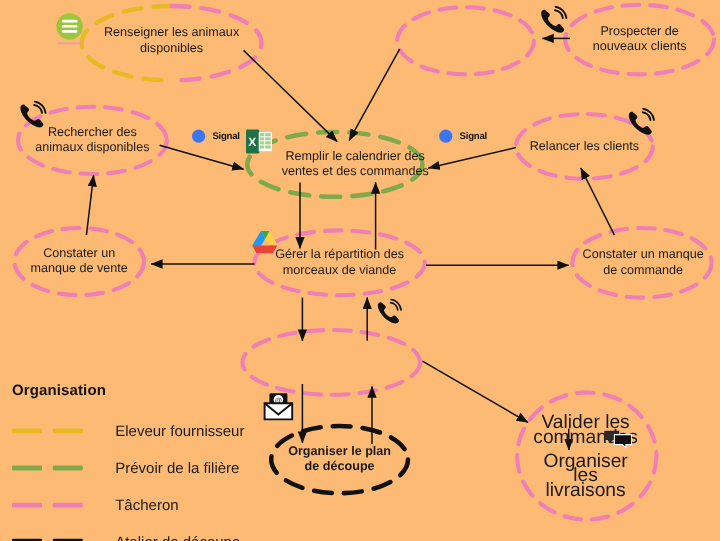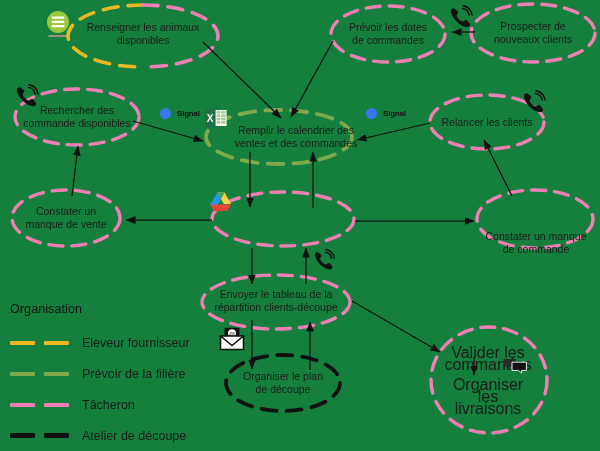"Renseigner les animaux" #stage { background: #15803d -> #fdba74 }
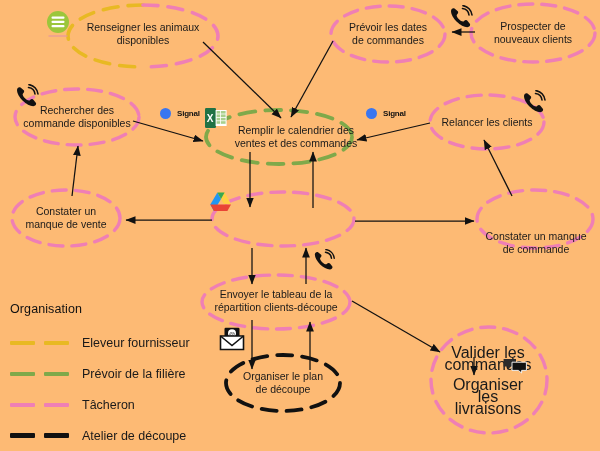"Prévoir les dates" div.node-label { html: <div>Prévoir les dates de commandes</div> -> none }
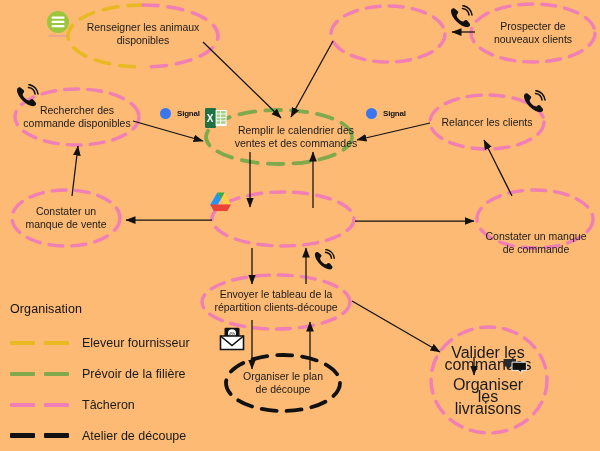"Rechercher des" div.node-label { text: commande -> animaux }
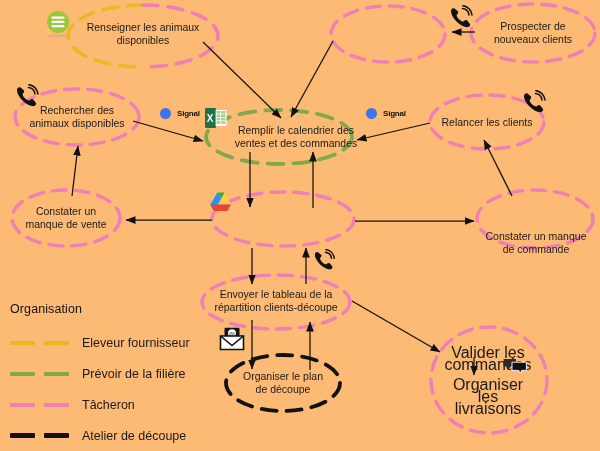"Gérer la répartition des" div.node-label { html: none -> <div>Gérer la répartition des morceaux de viande</div> }
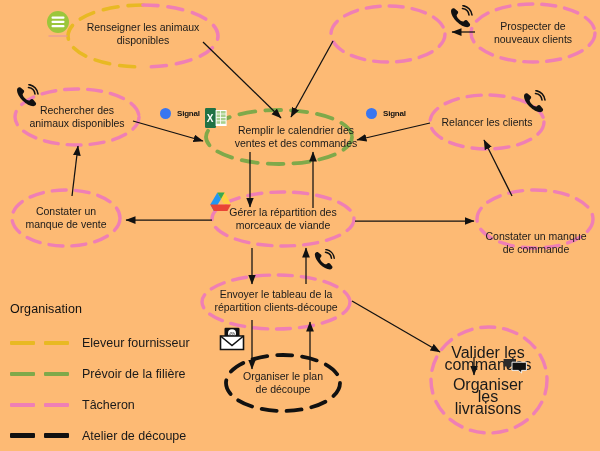"Constater un manque" div.node-label { margin-top: 24px -> none }
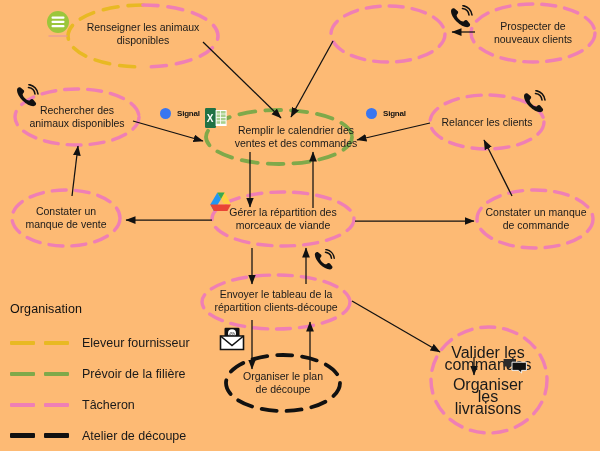"Envoyer le tableau de la" div.node-label { html: <div>Envoyer le tableau de la répartition clients-découpe</div> -> none }
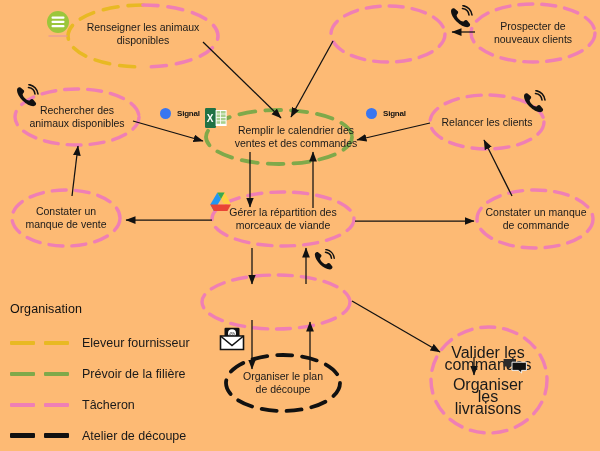"Organisation" #legend-title { font-weight: normal -> bold; margin: 0 0 11px 2px -> 16px 0 11px 2px }
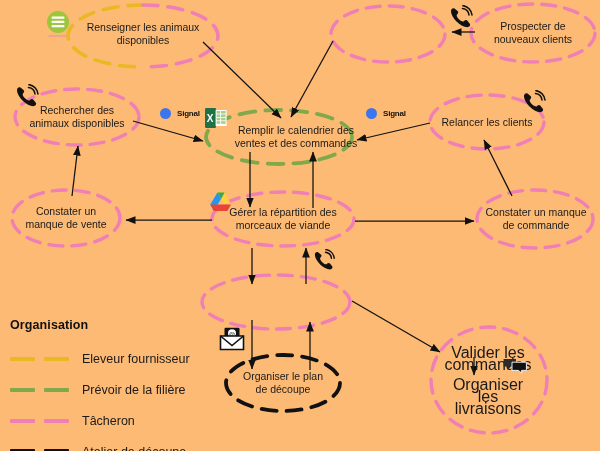"Eleveur fournisseur" .legend-row { gap: none -> 14px }
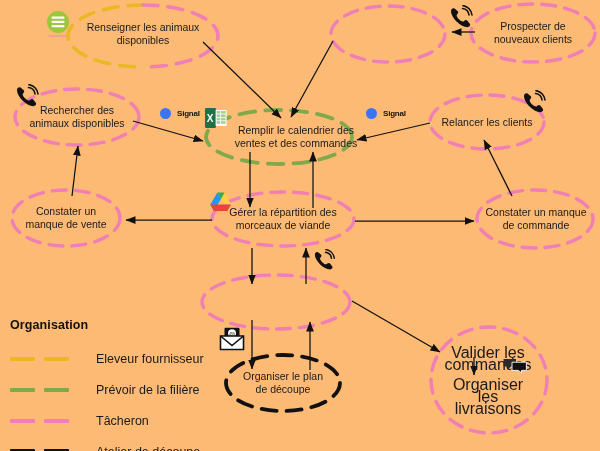"Organiser le plan" div.node-label { font-weight: none -> bold }
